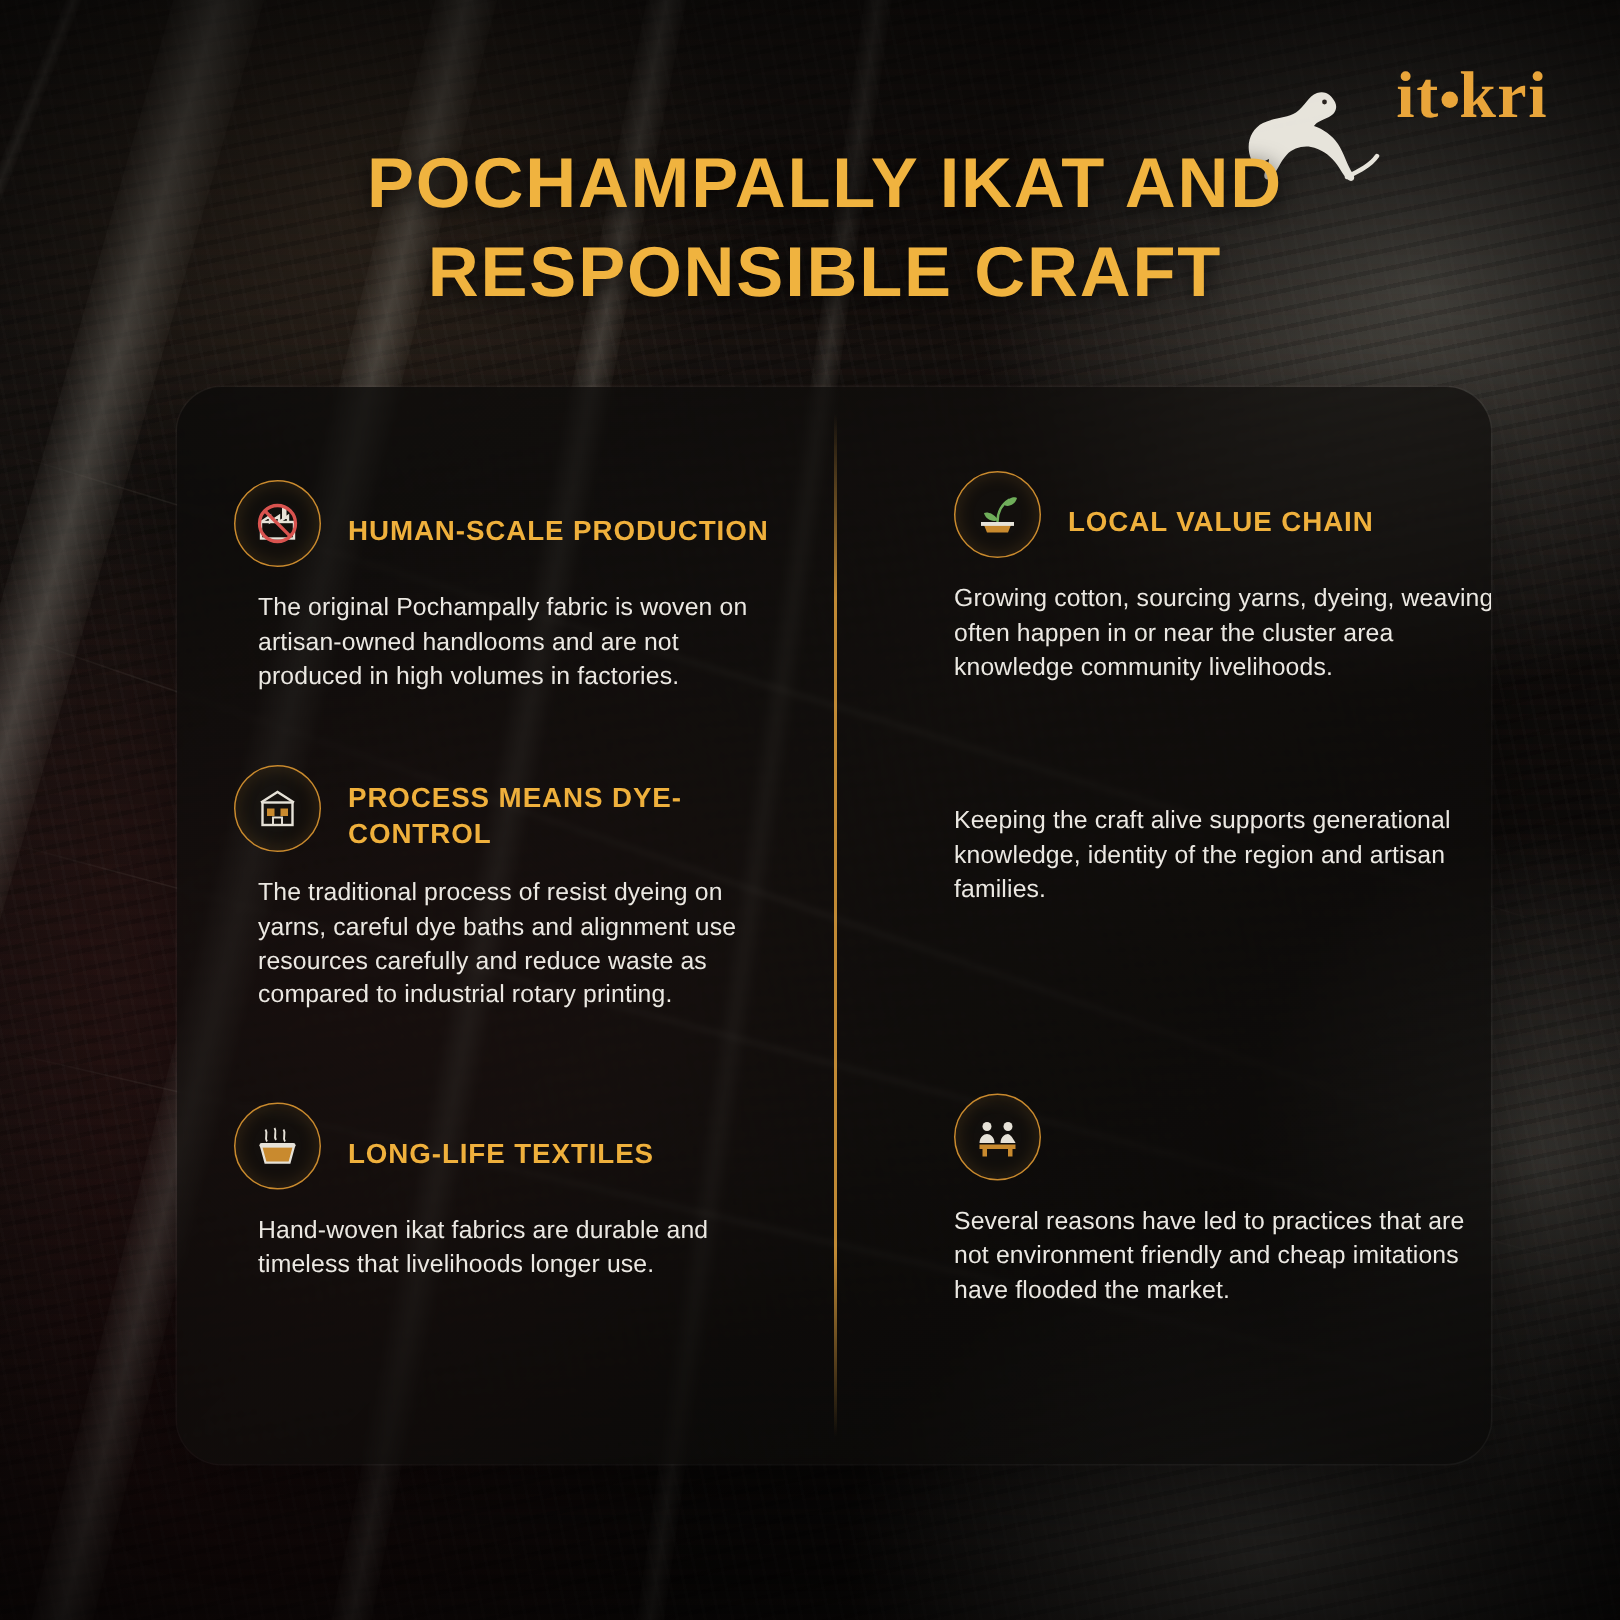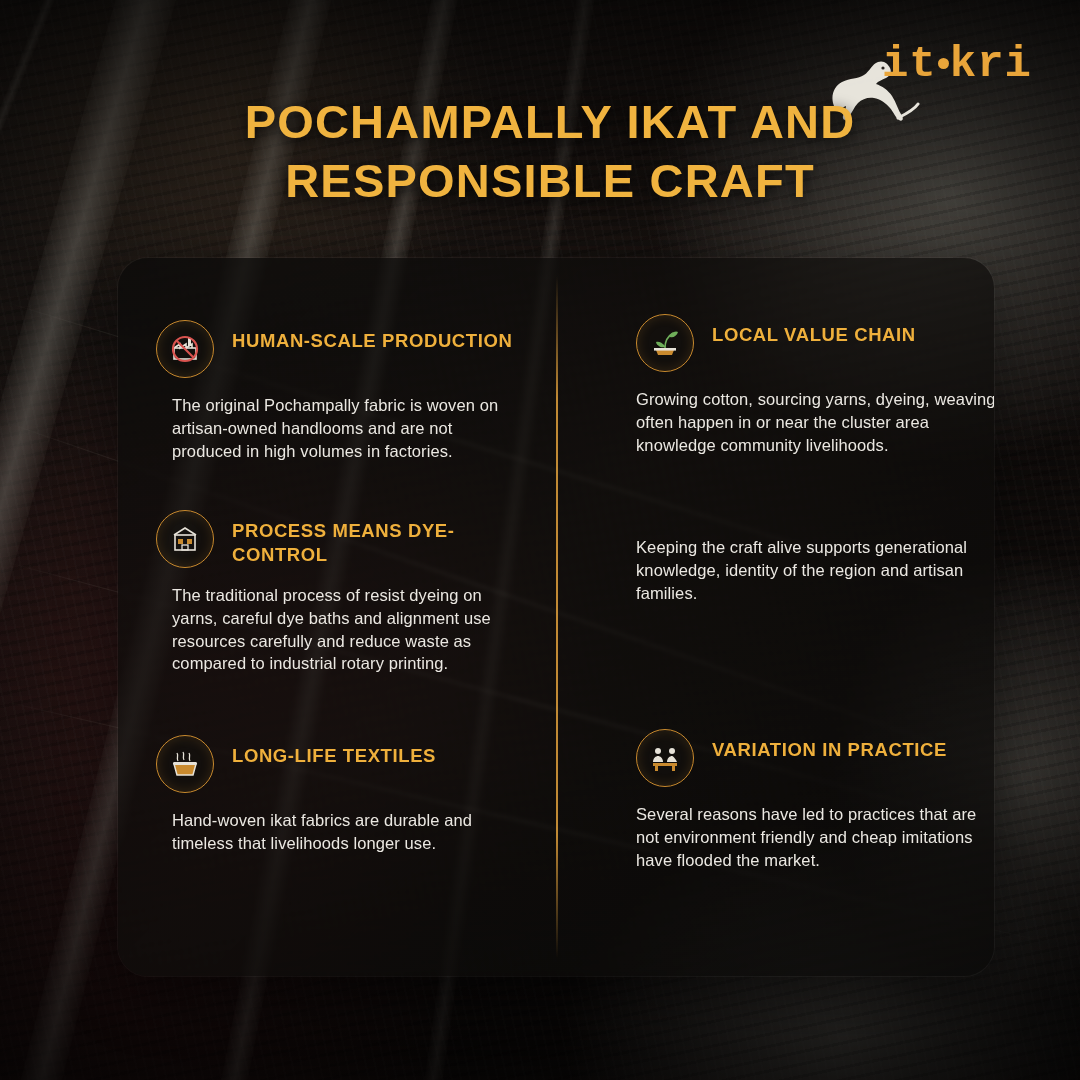"it kri" .logo { font-family: Liberation Mono, monospace -> Liberation Serif, serif }
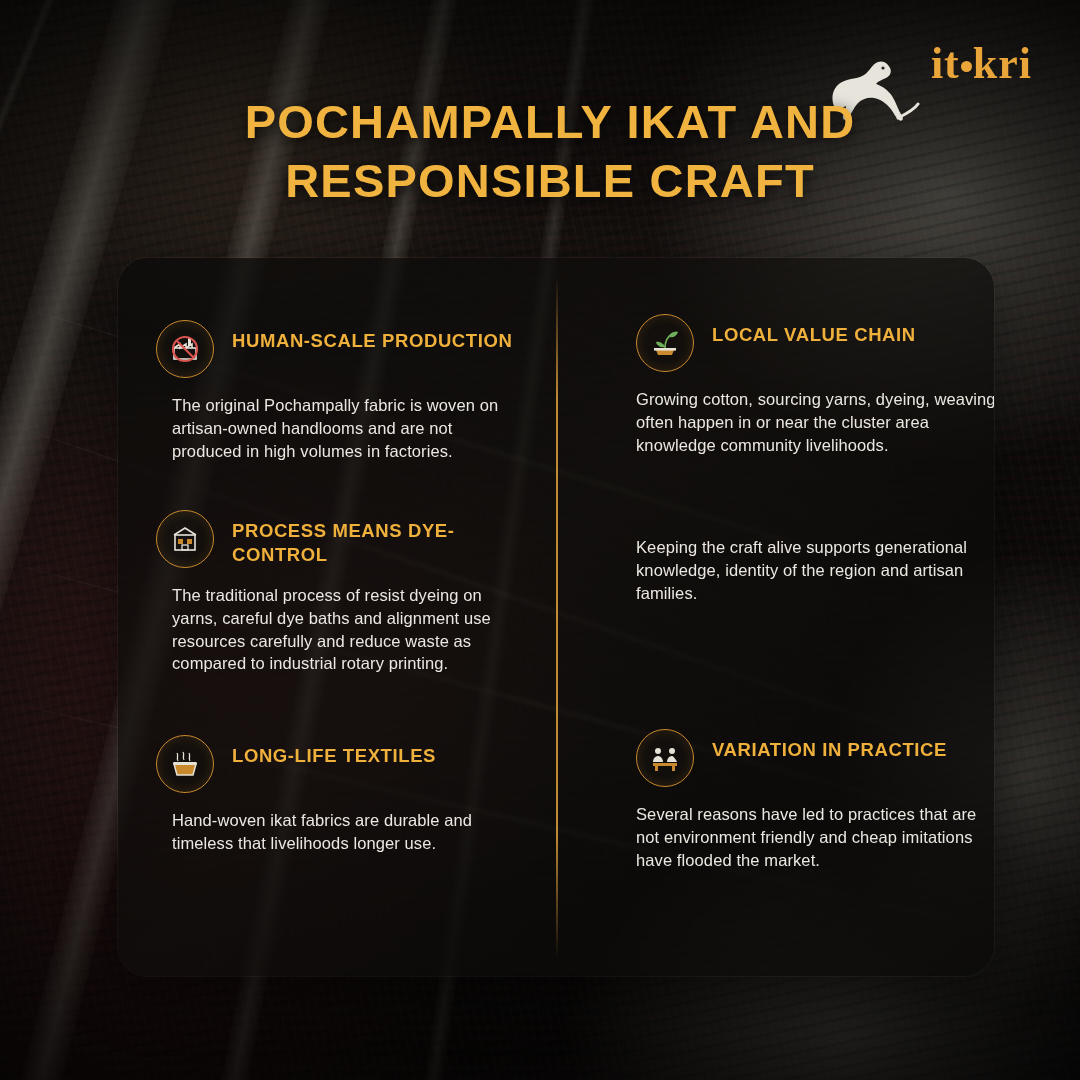"HUMAN-SCALE PRODUCTION" .item-head { align-items: flex-start -> center }
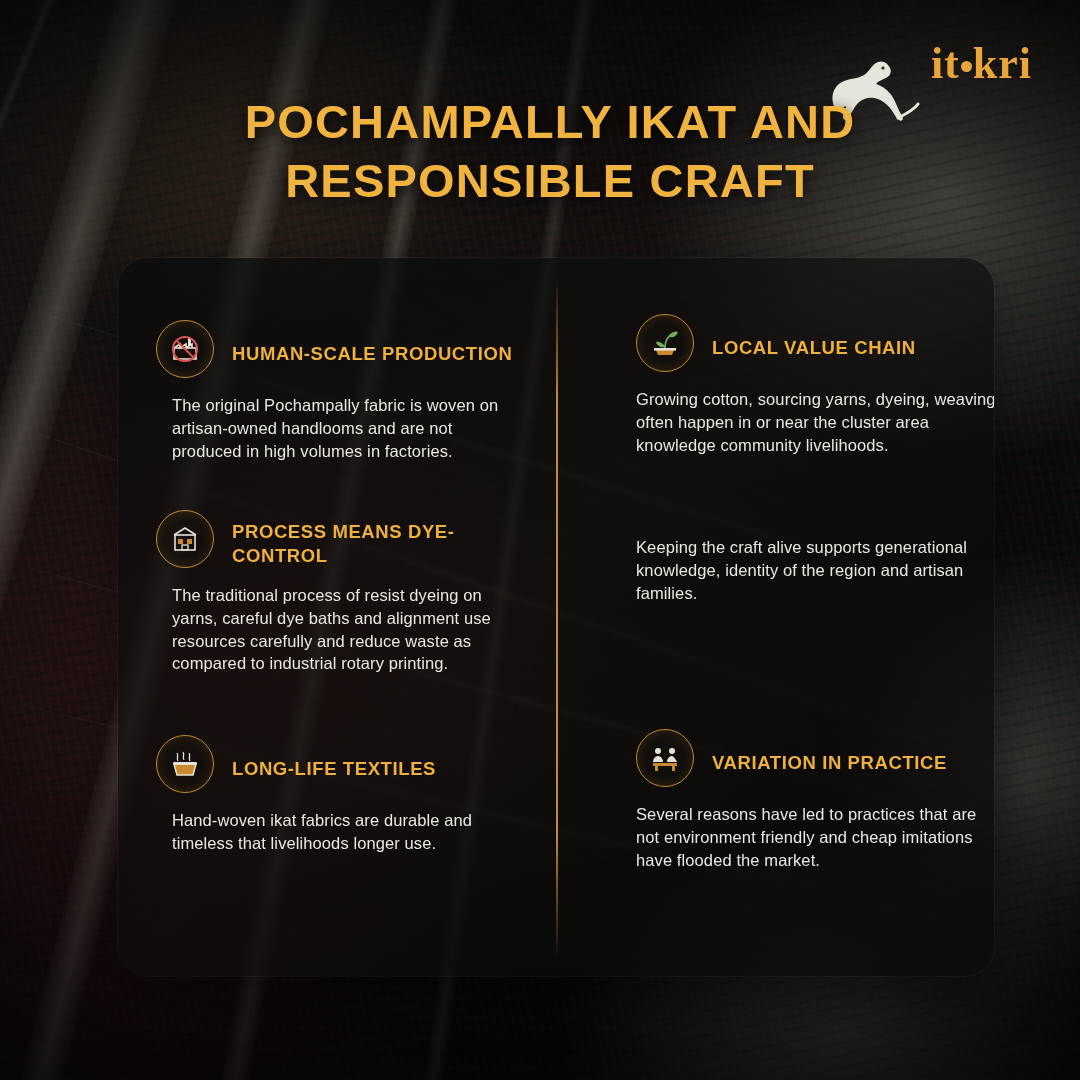"VARIATION IN PRACTICE" div.item-title { html: <div>VARIATION IN PRACTICE</div> -> none }
